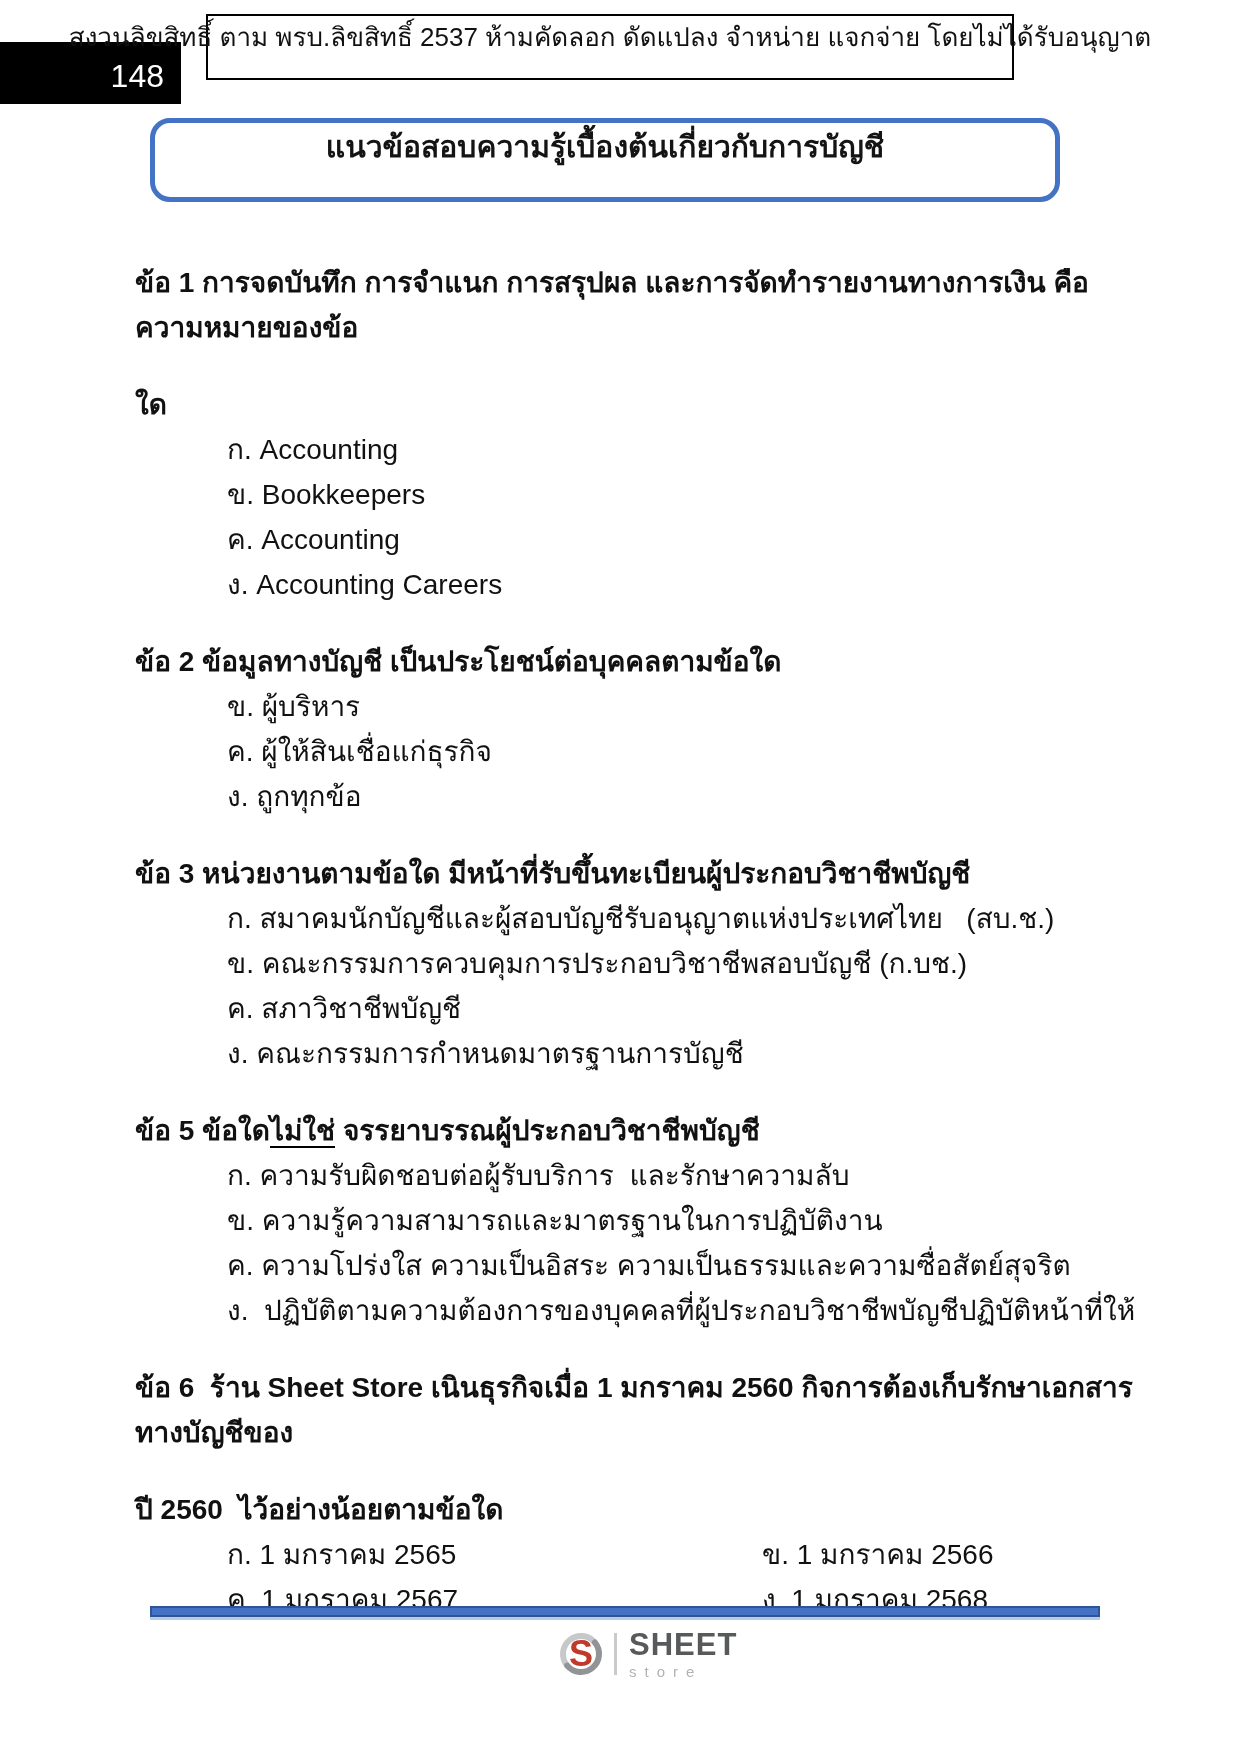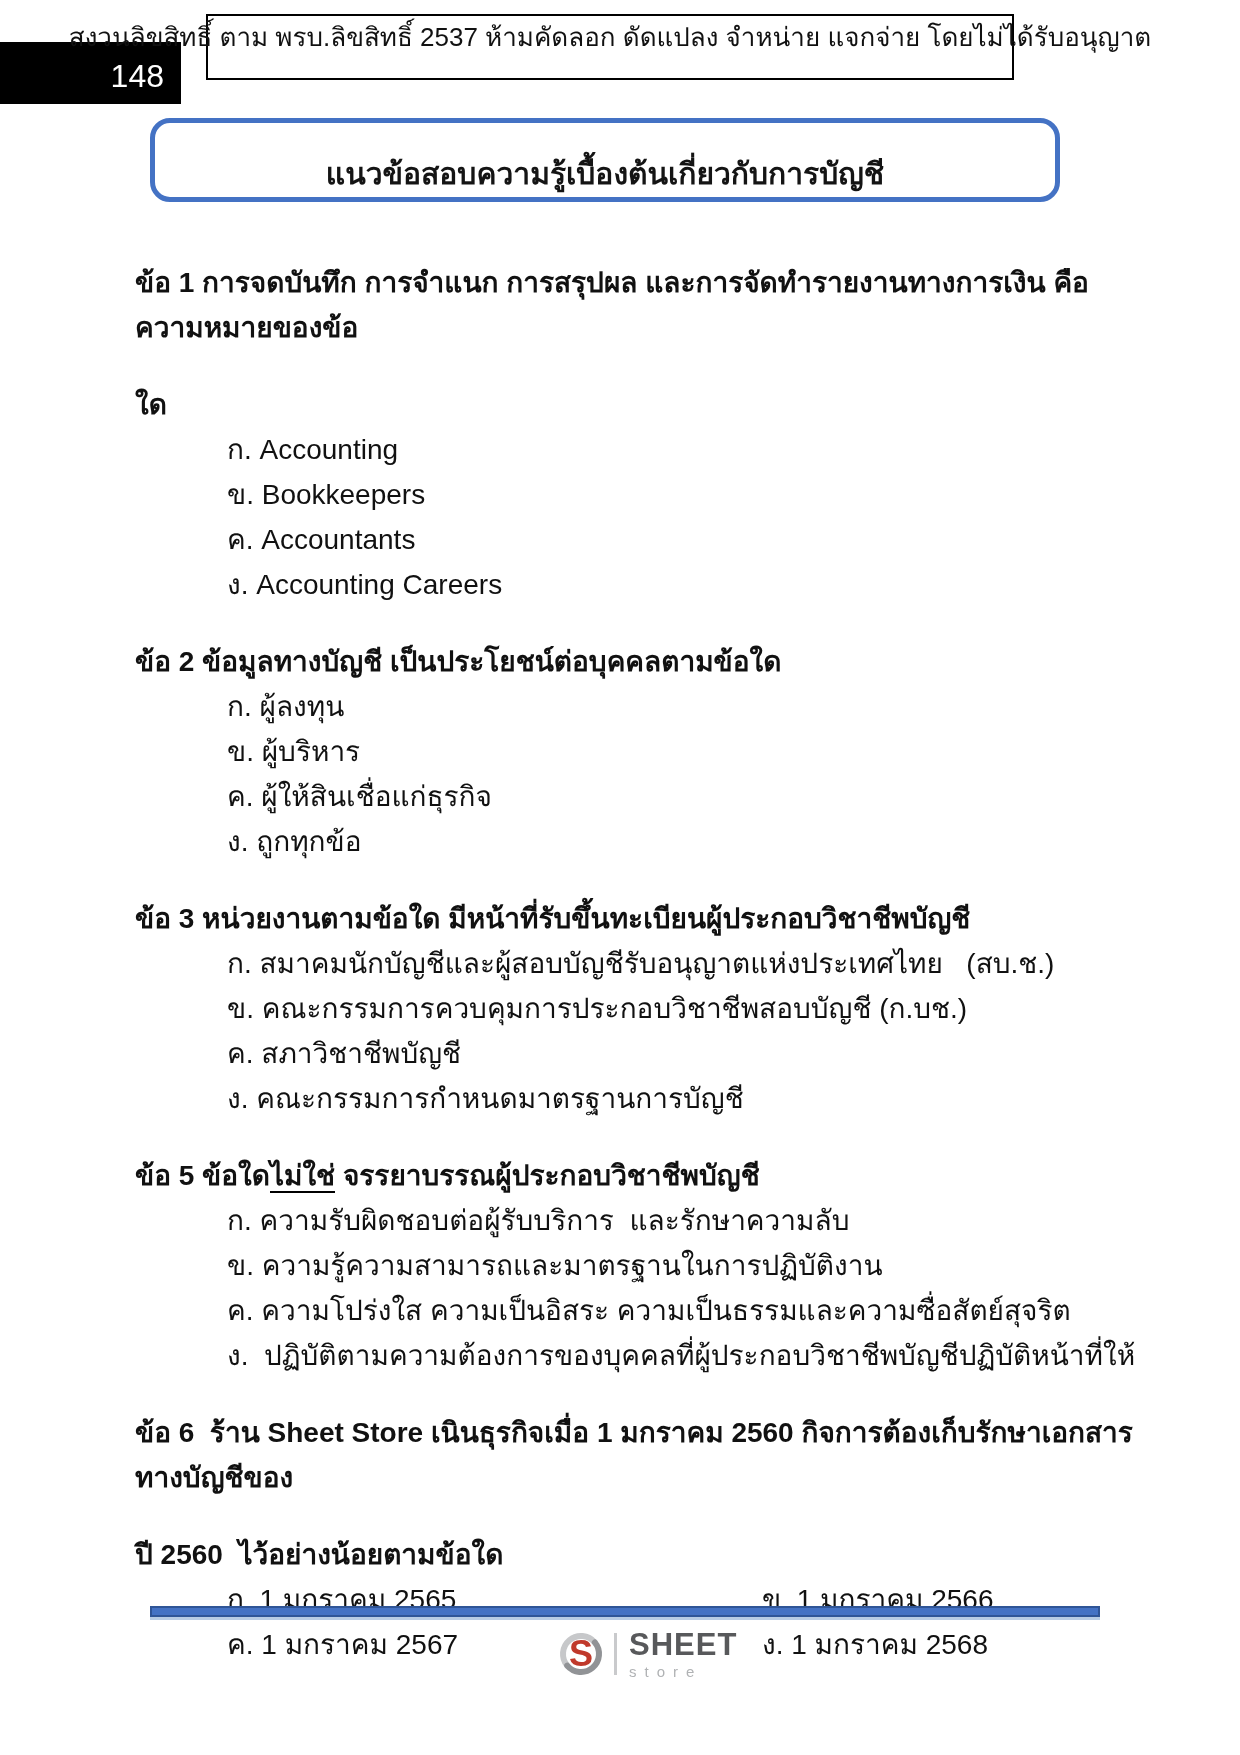"แนวข้อสอบความรู้เบื้องต้นเกี่ยวกับการบัญ" .title-box { align-items: flex-end -> flex-start }
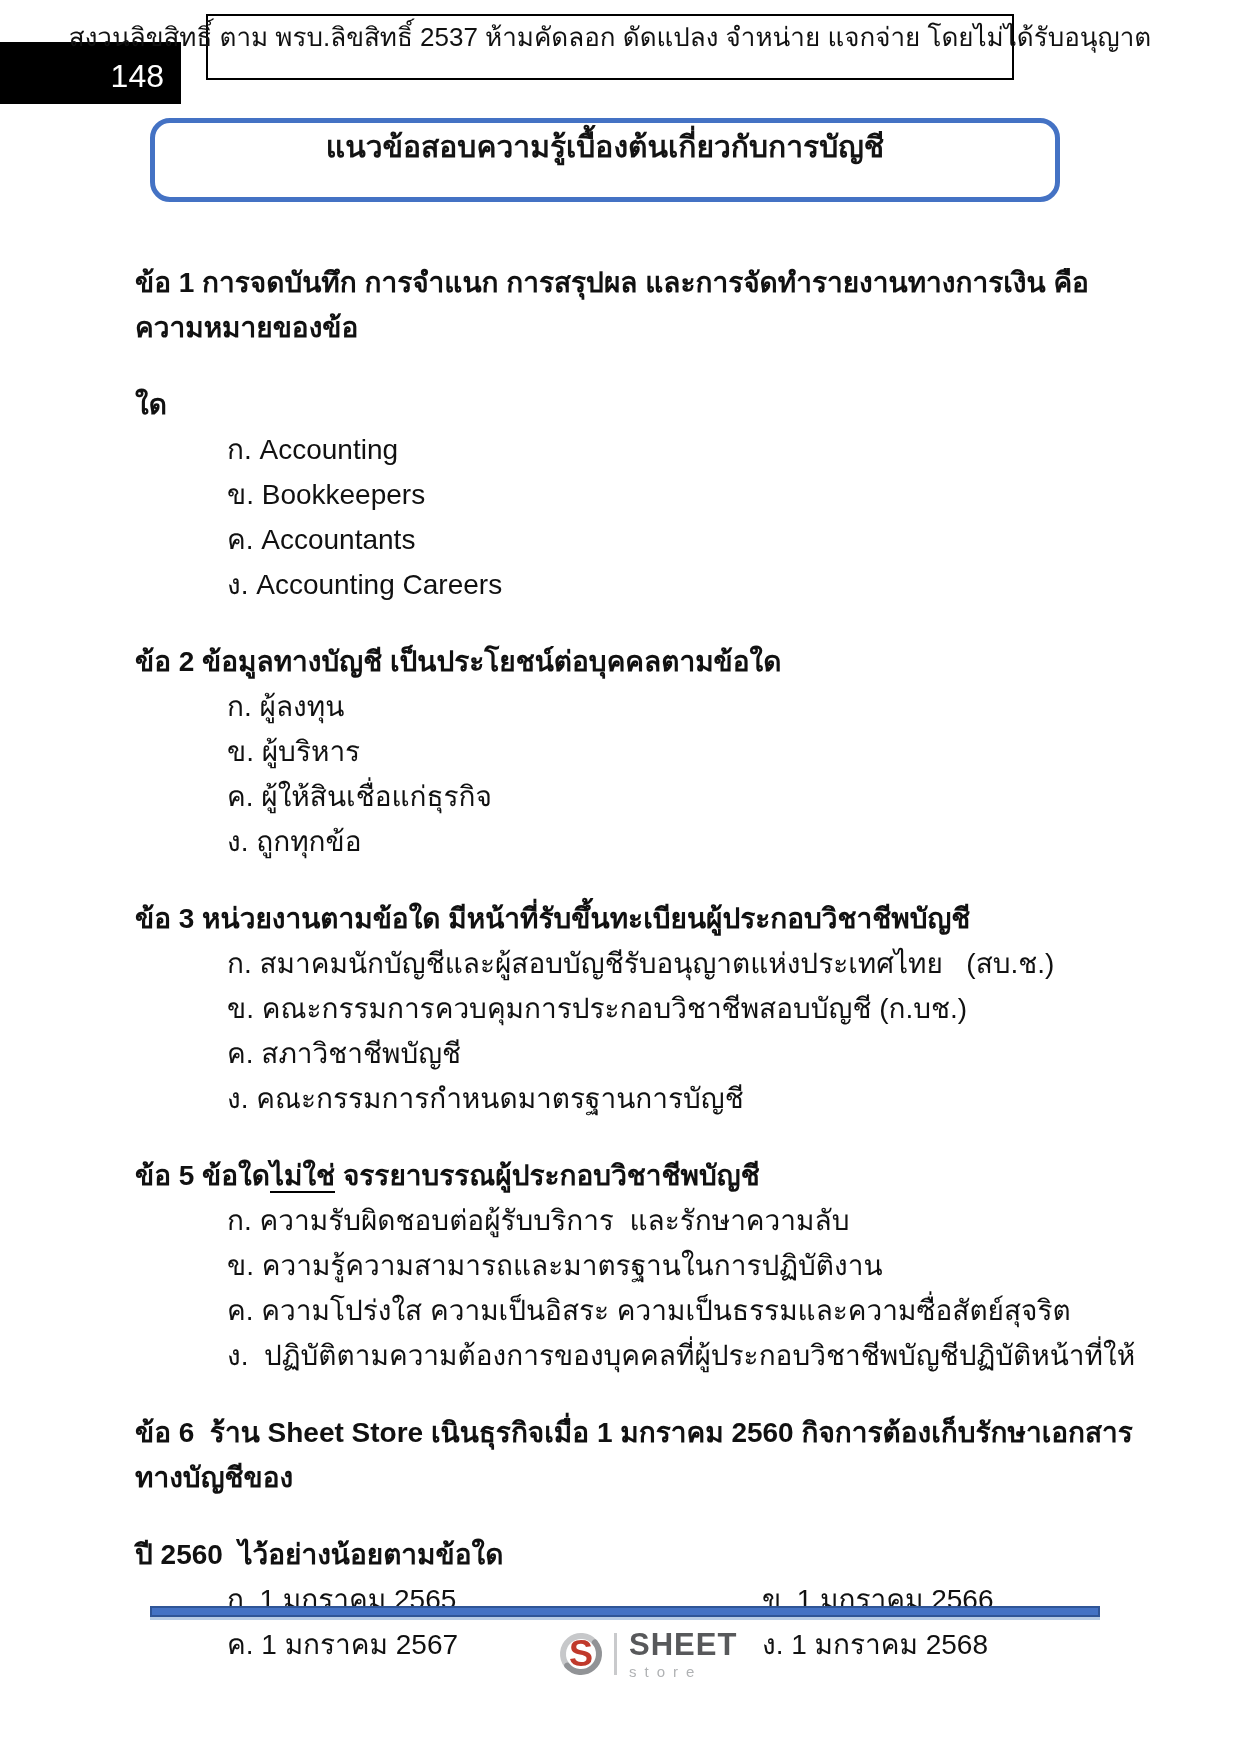"ค. Accountants" div.choice { text: Accountants -> Accounting }
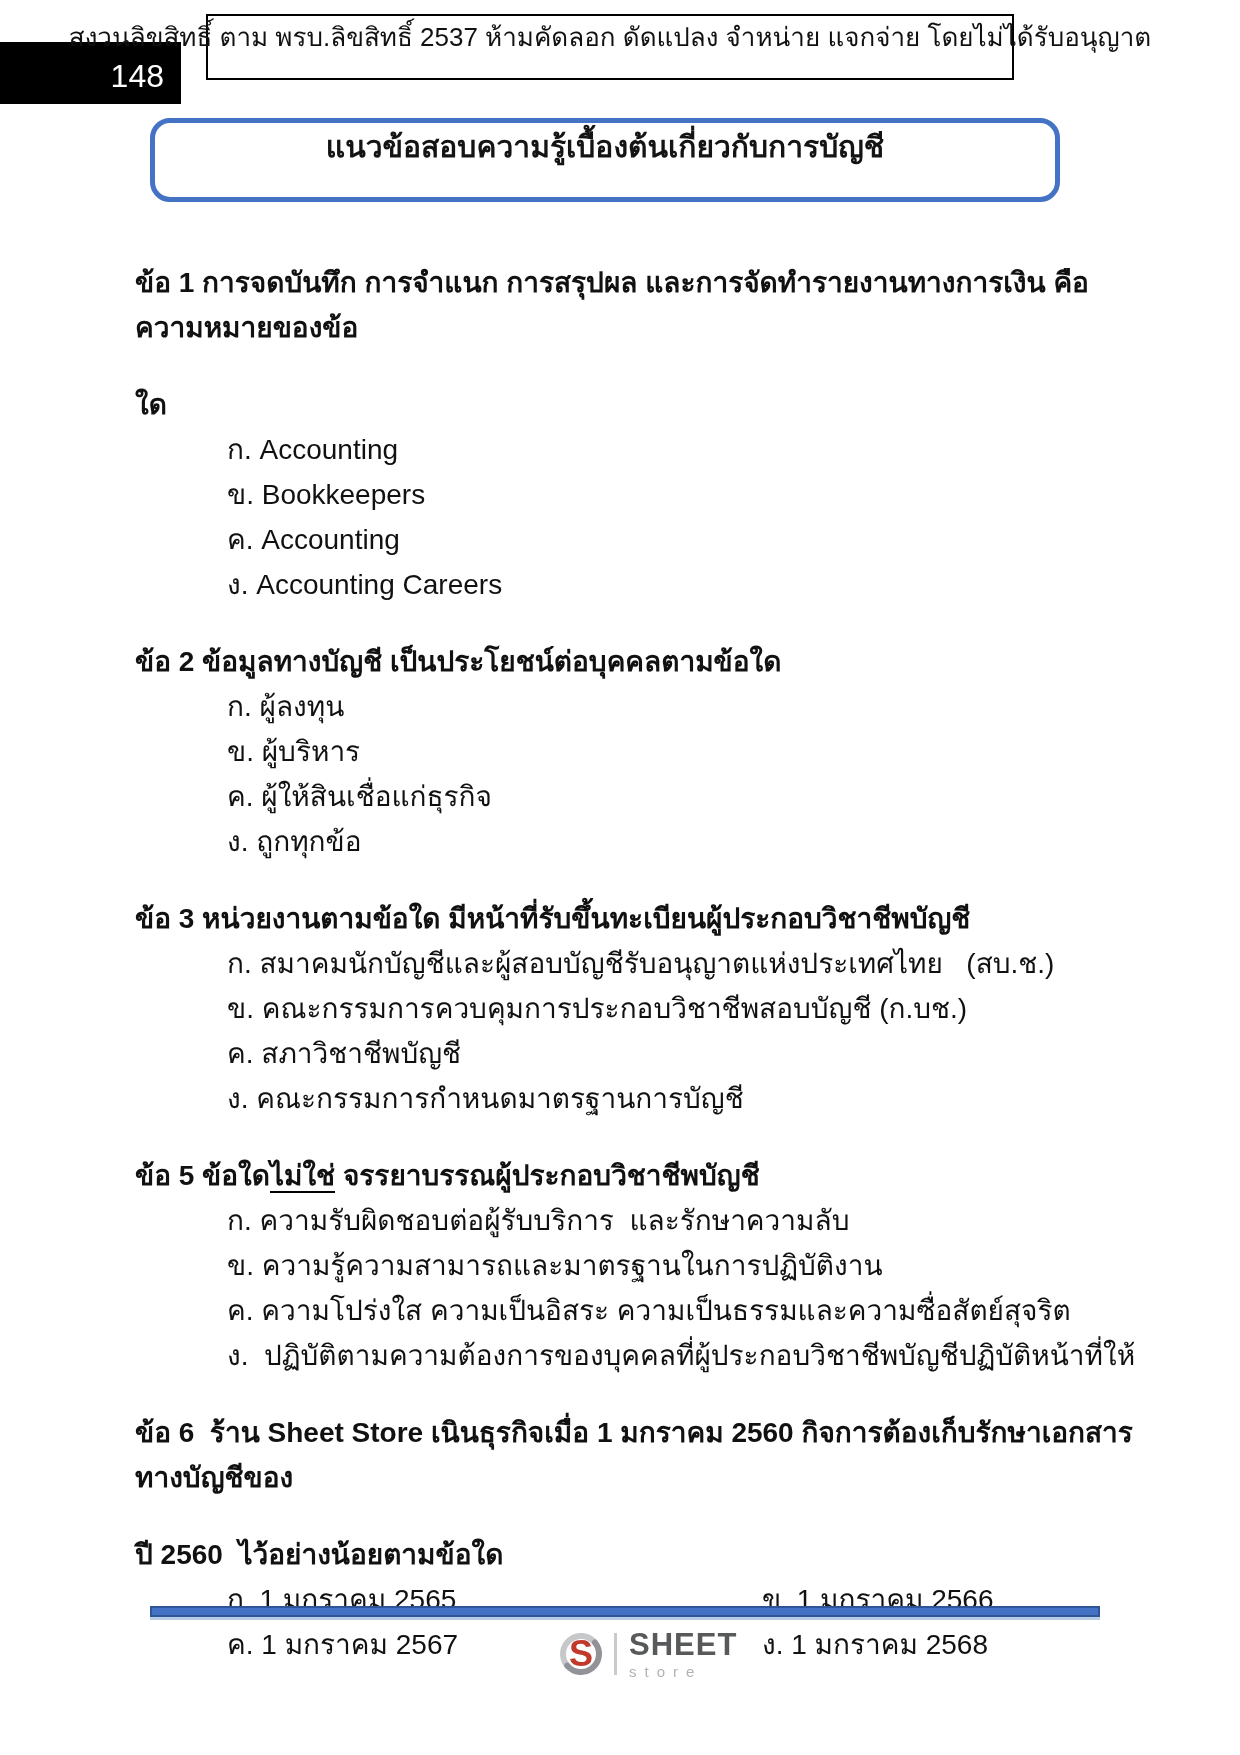"ก. ผู้ลงทุน" div.choice { html: <div>ก. ผู้ลงทุน</div> -> none }
